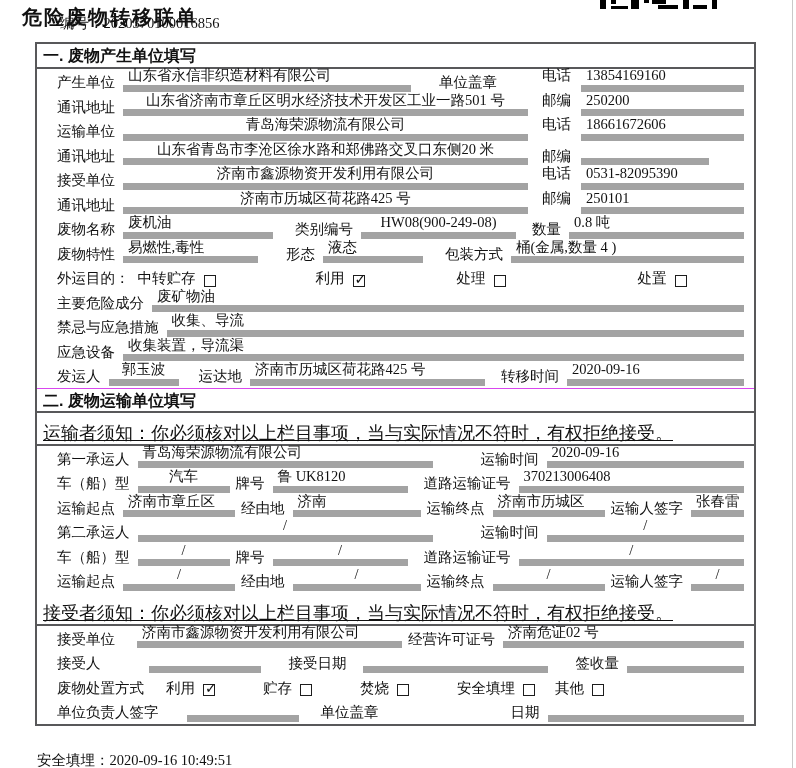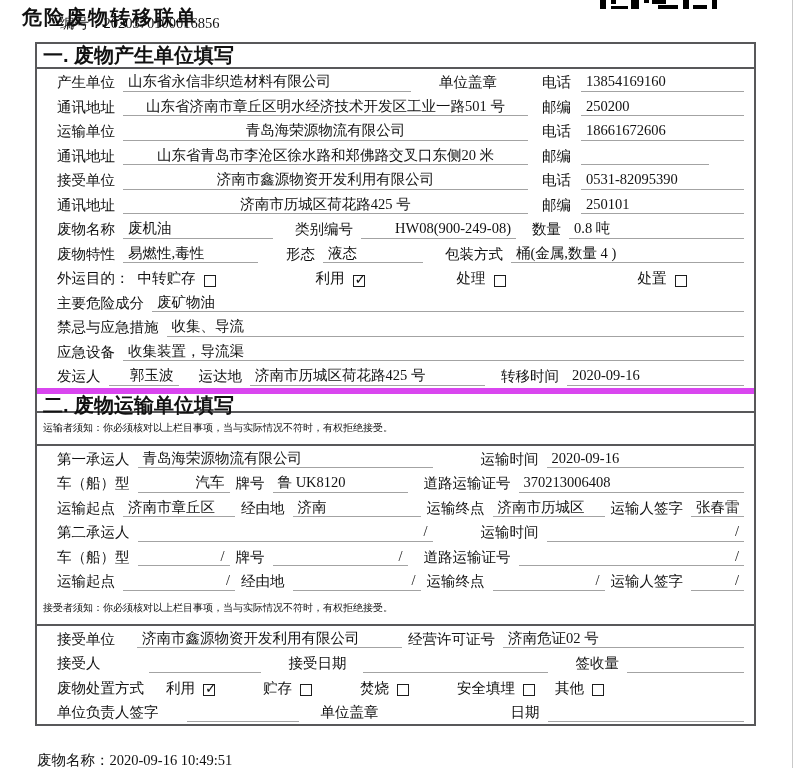"一. 废物产生单位填写" .shead { font-size: 20px -> 16px }
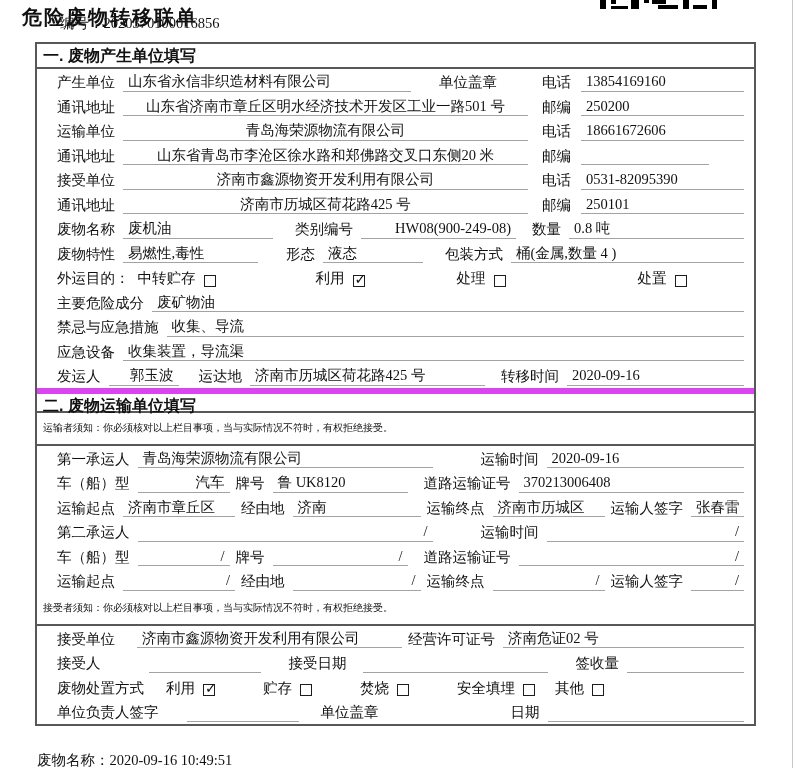"山东省永信非织造材料有限公司" .val { border-bottom: 1px solid #a3a3a3 -> 7px solid #a3a3a3 }
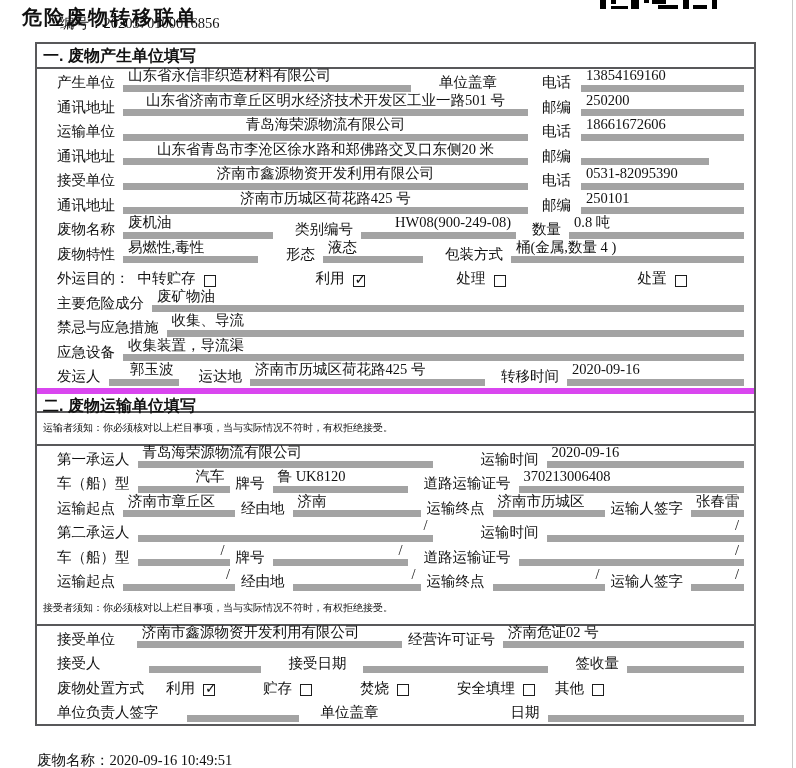"电话" .rg { align-items: flex-end -> none }
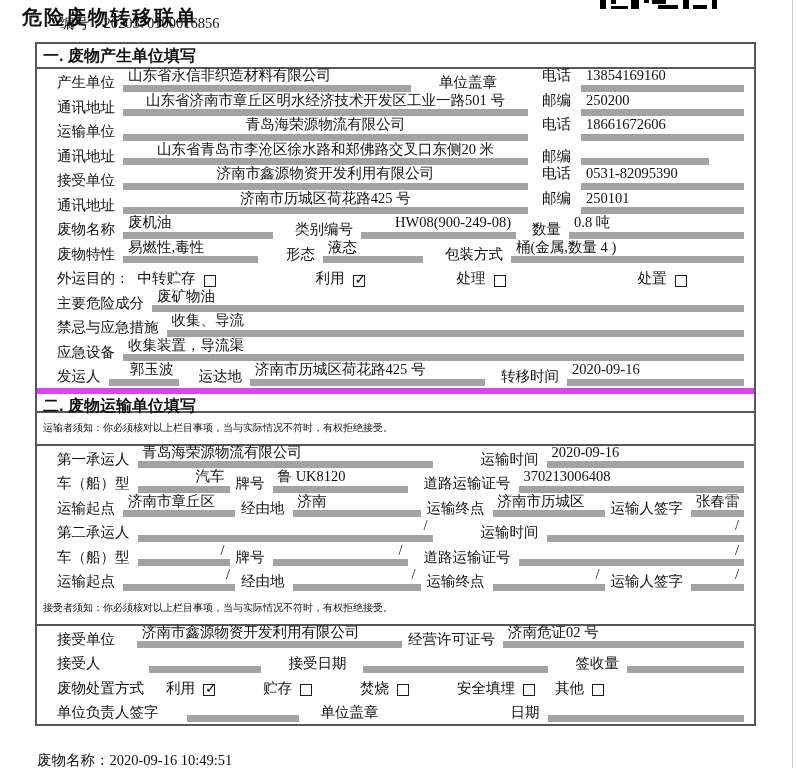"HW08(900-249-08)" .ctr { text-align: right -> center }
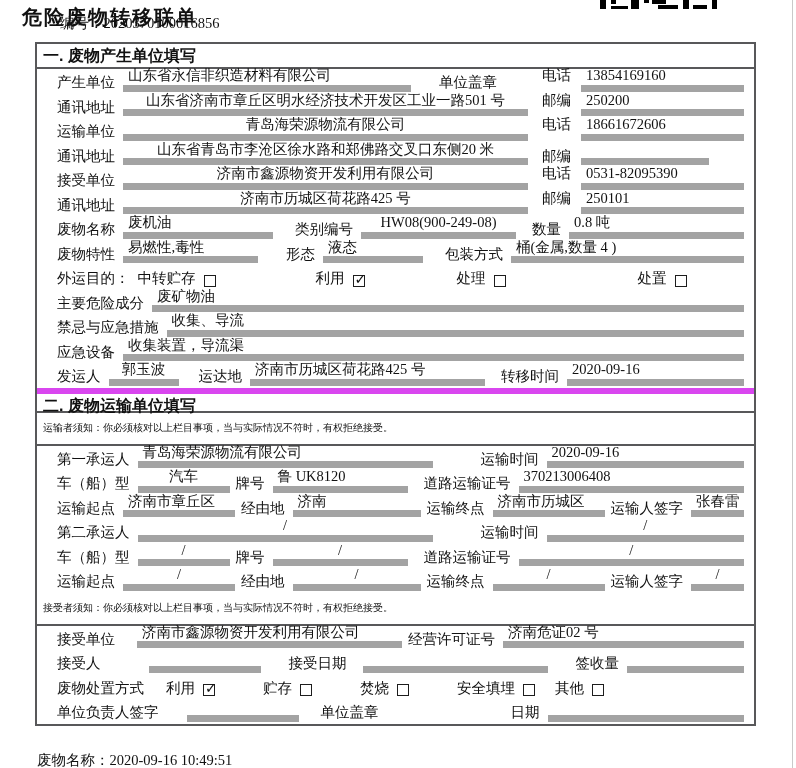"二. 废物运输单位填写" .shead.mid { border-top: 6px solid #d946ef -> 1px solid #d946ef }
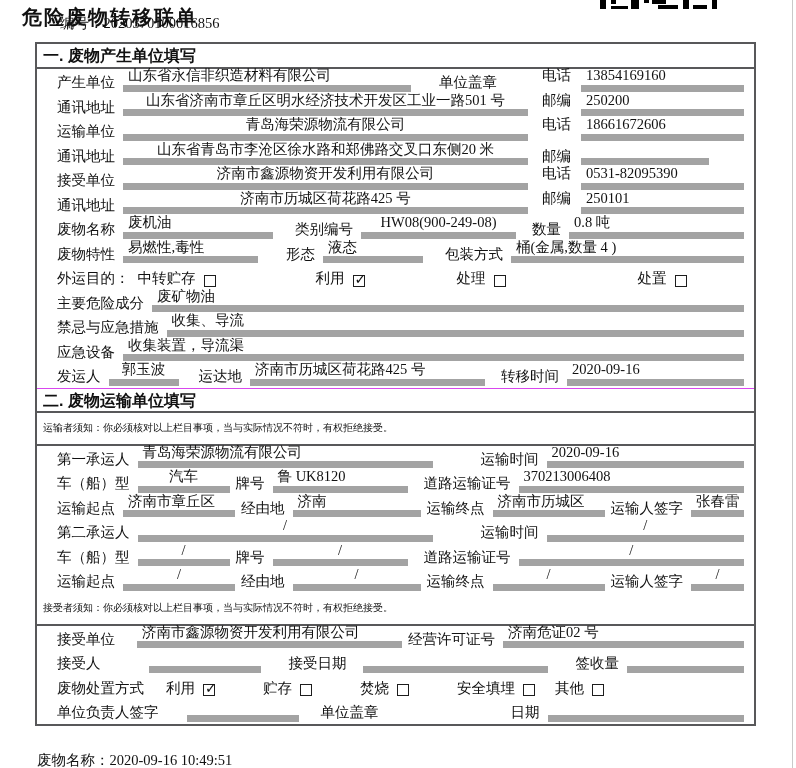"运输者须知：你必须核对以上栏目事项，当与实际情况不符时，有权拒绝接受。" .notice { font-size: 10px -> 18px; text-decoration: none -> underline }
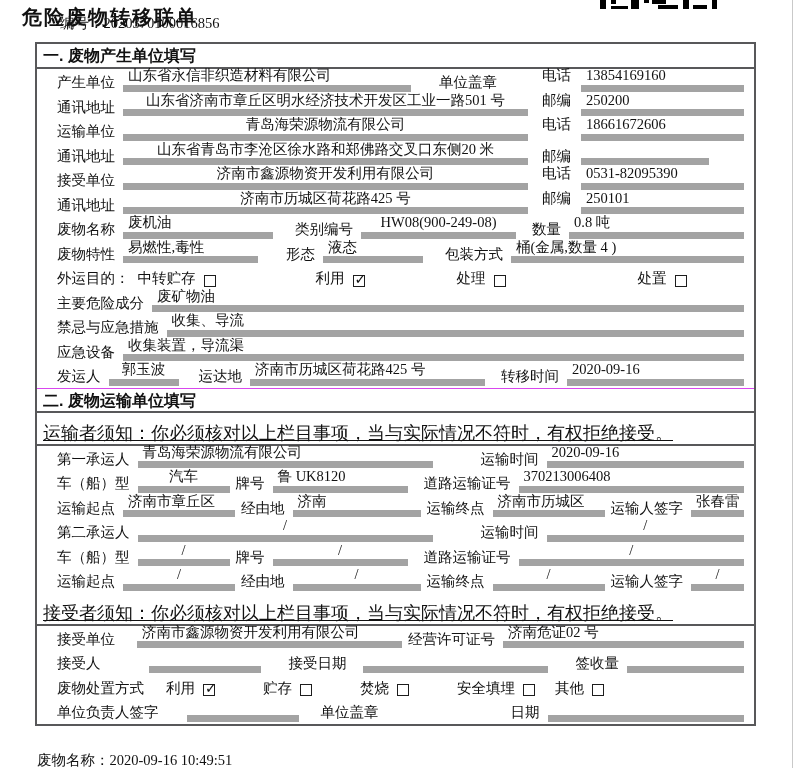"废物名称：" span { text: 废物名称 -> 安全填埋 }
